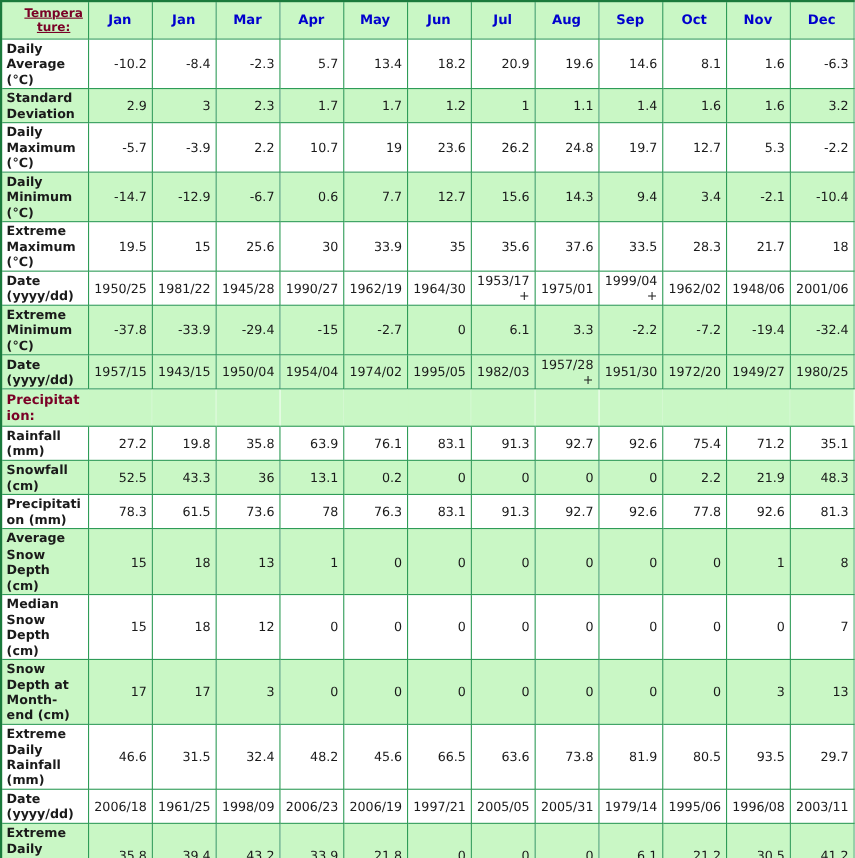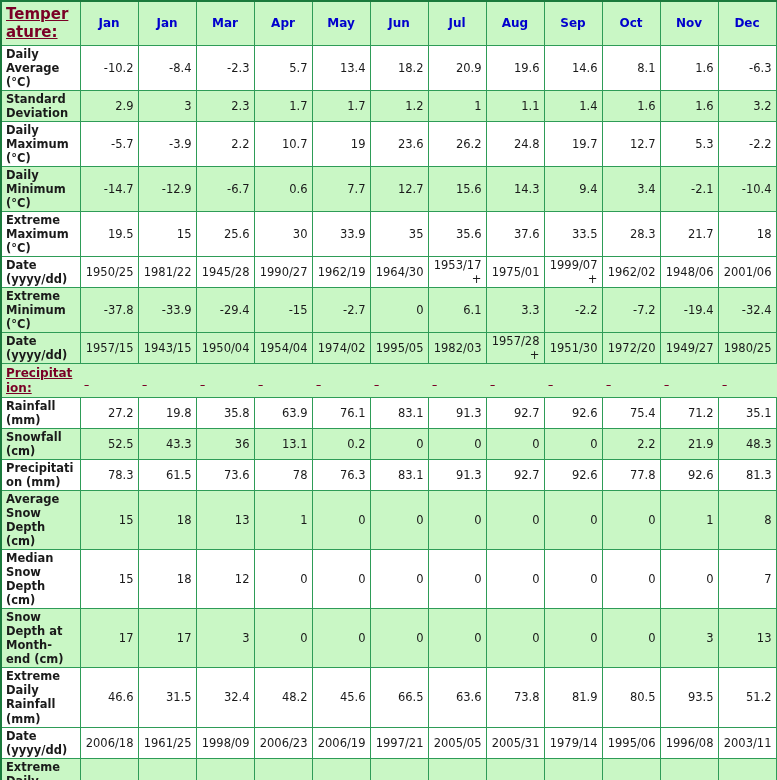"Temperature:" tr.header-row td.section-title { font-size: 15px -> 11px; padding-left: 4px -> 18px; text-align: left -> center }
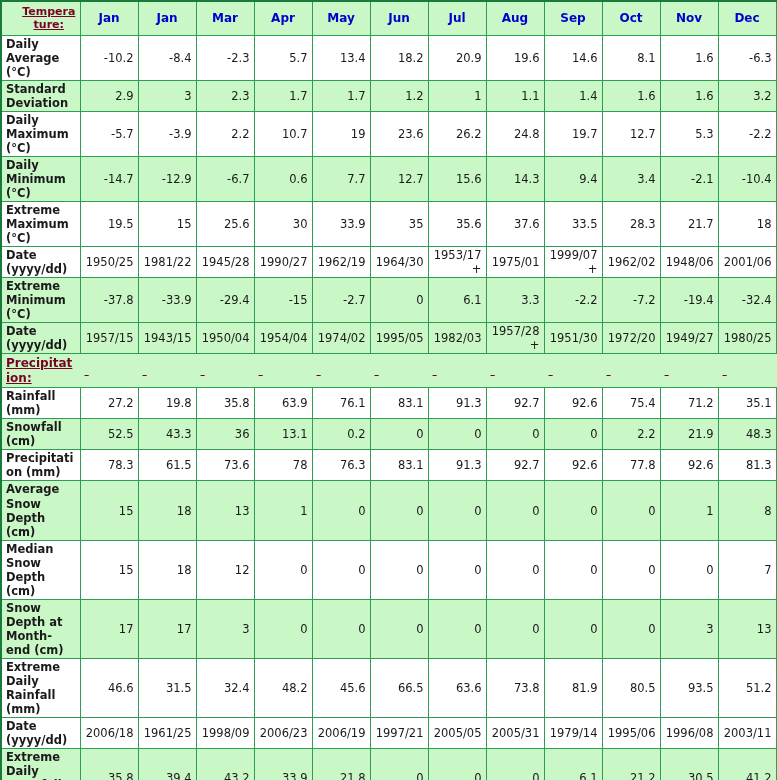"1999/07+" td.val { text: 1999/07+ -> 1999/04+ }
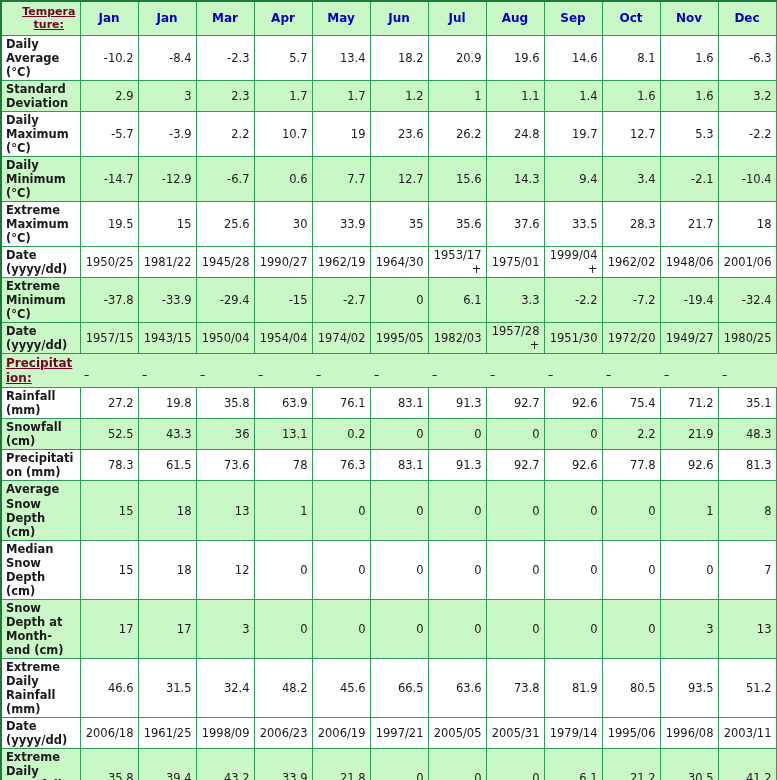"Precipitation:" tr.section-row td { text-decoration: underline -> none }
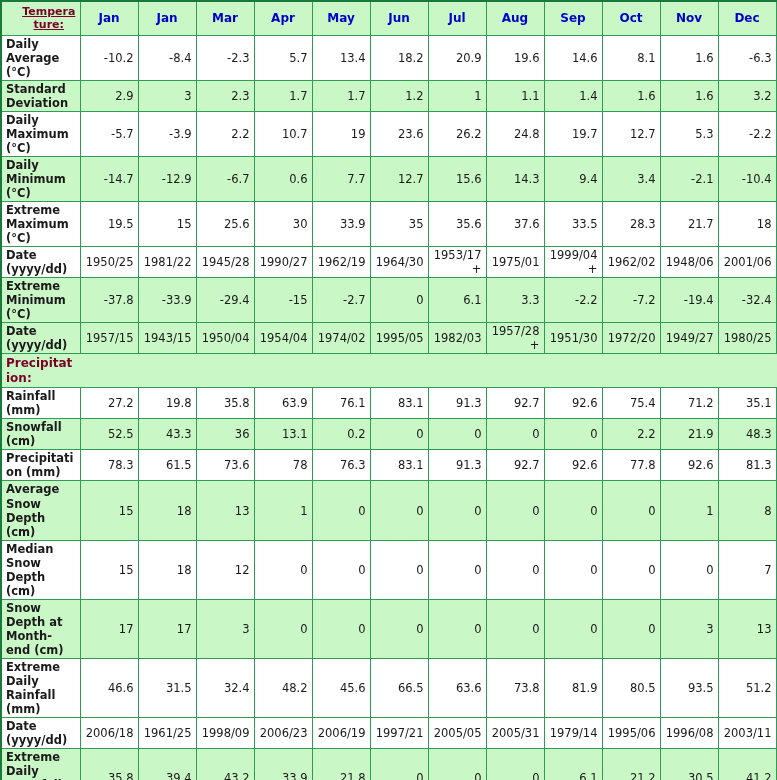"51.2" td.val { text: 51.2 -> 29.7 }
